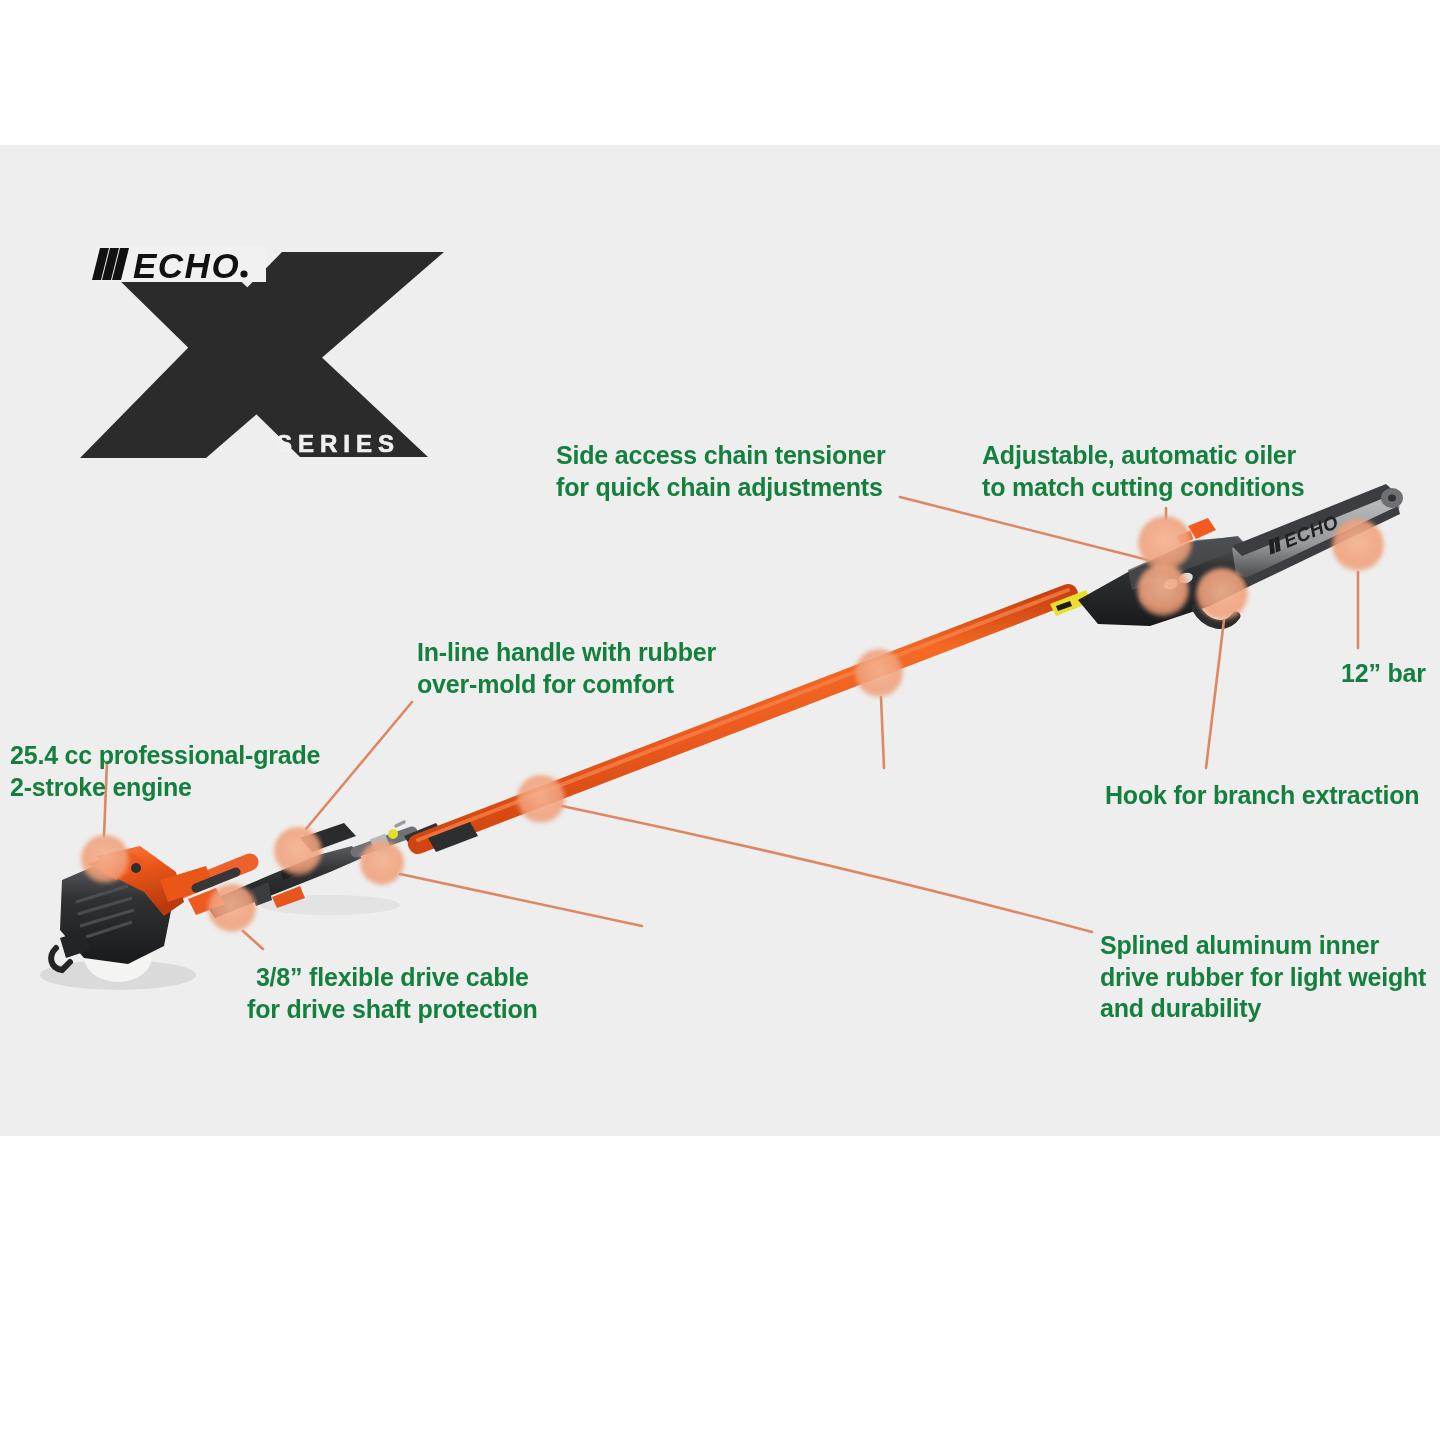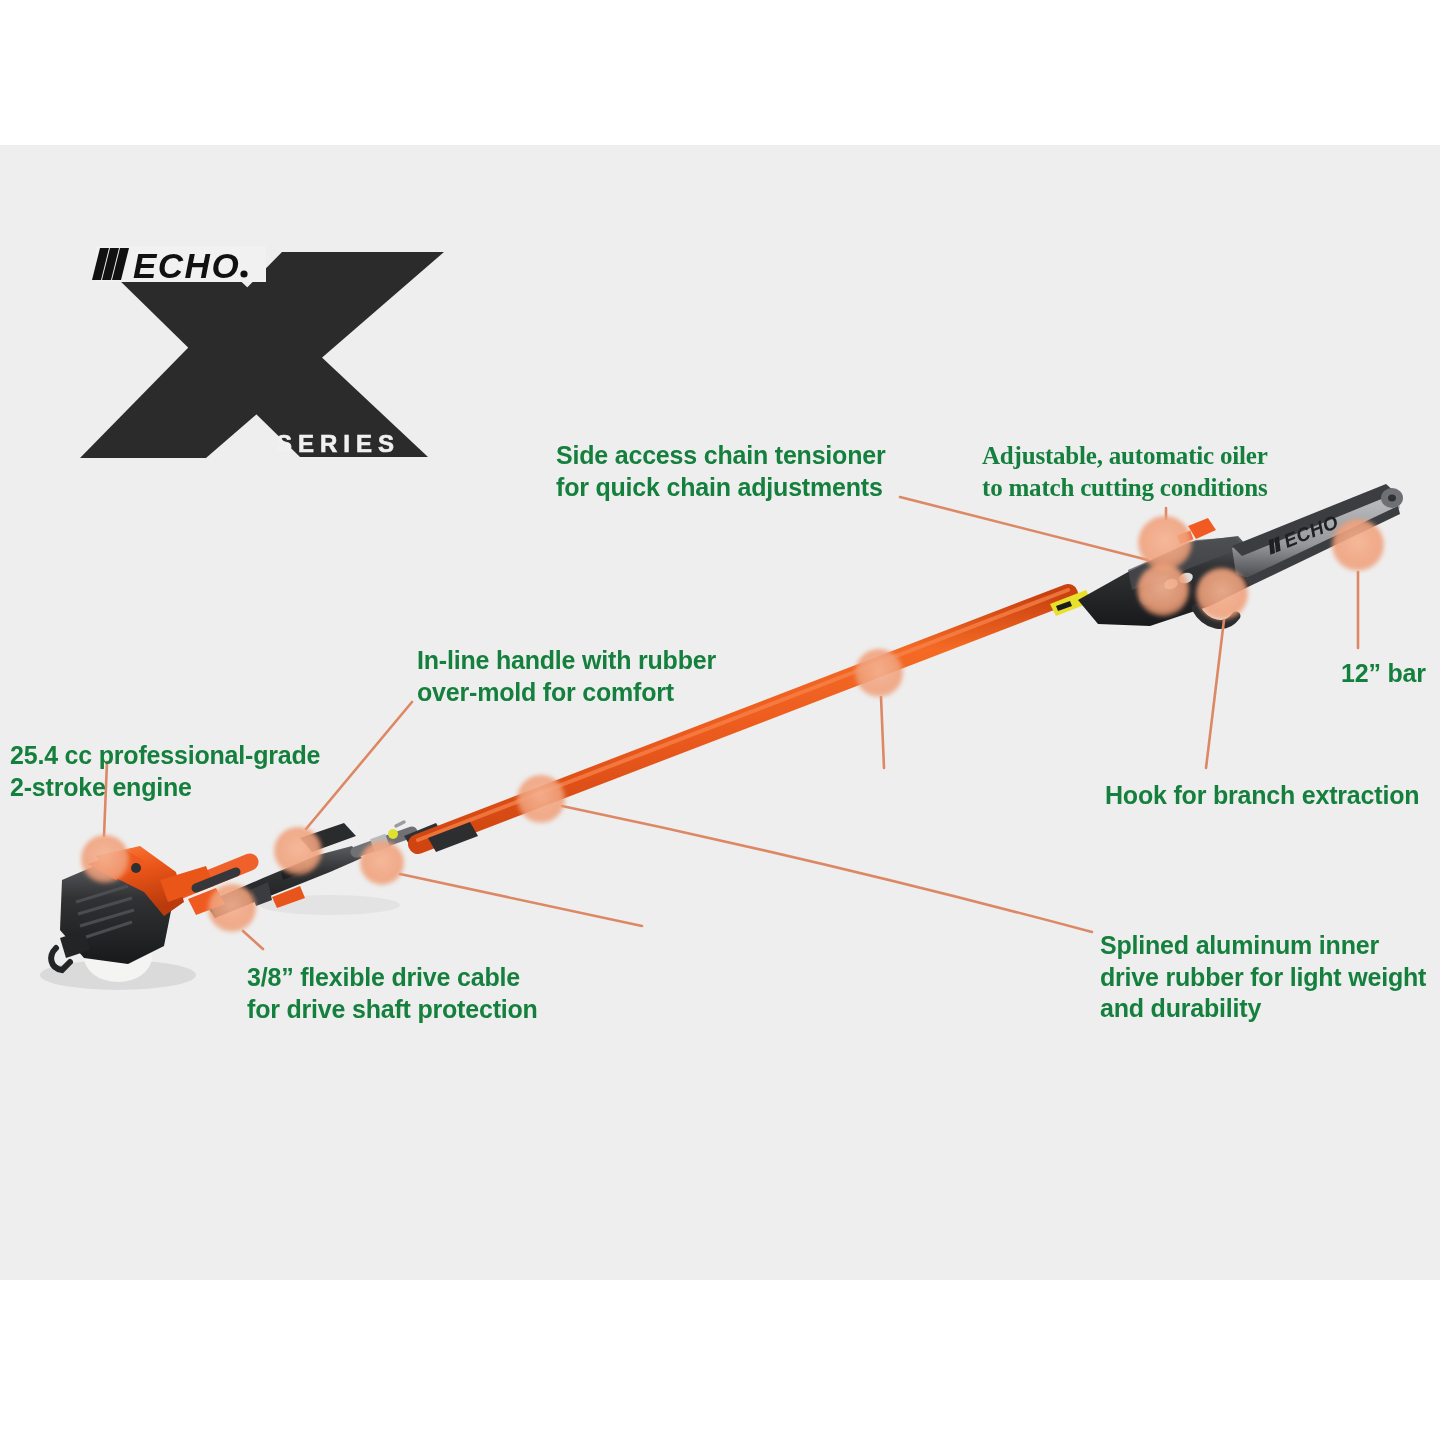"ECHO" #stage { height: 1280px -> 1136px }
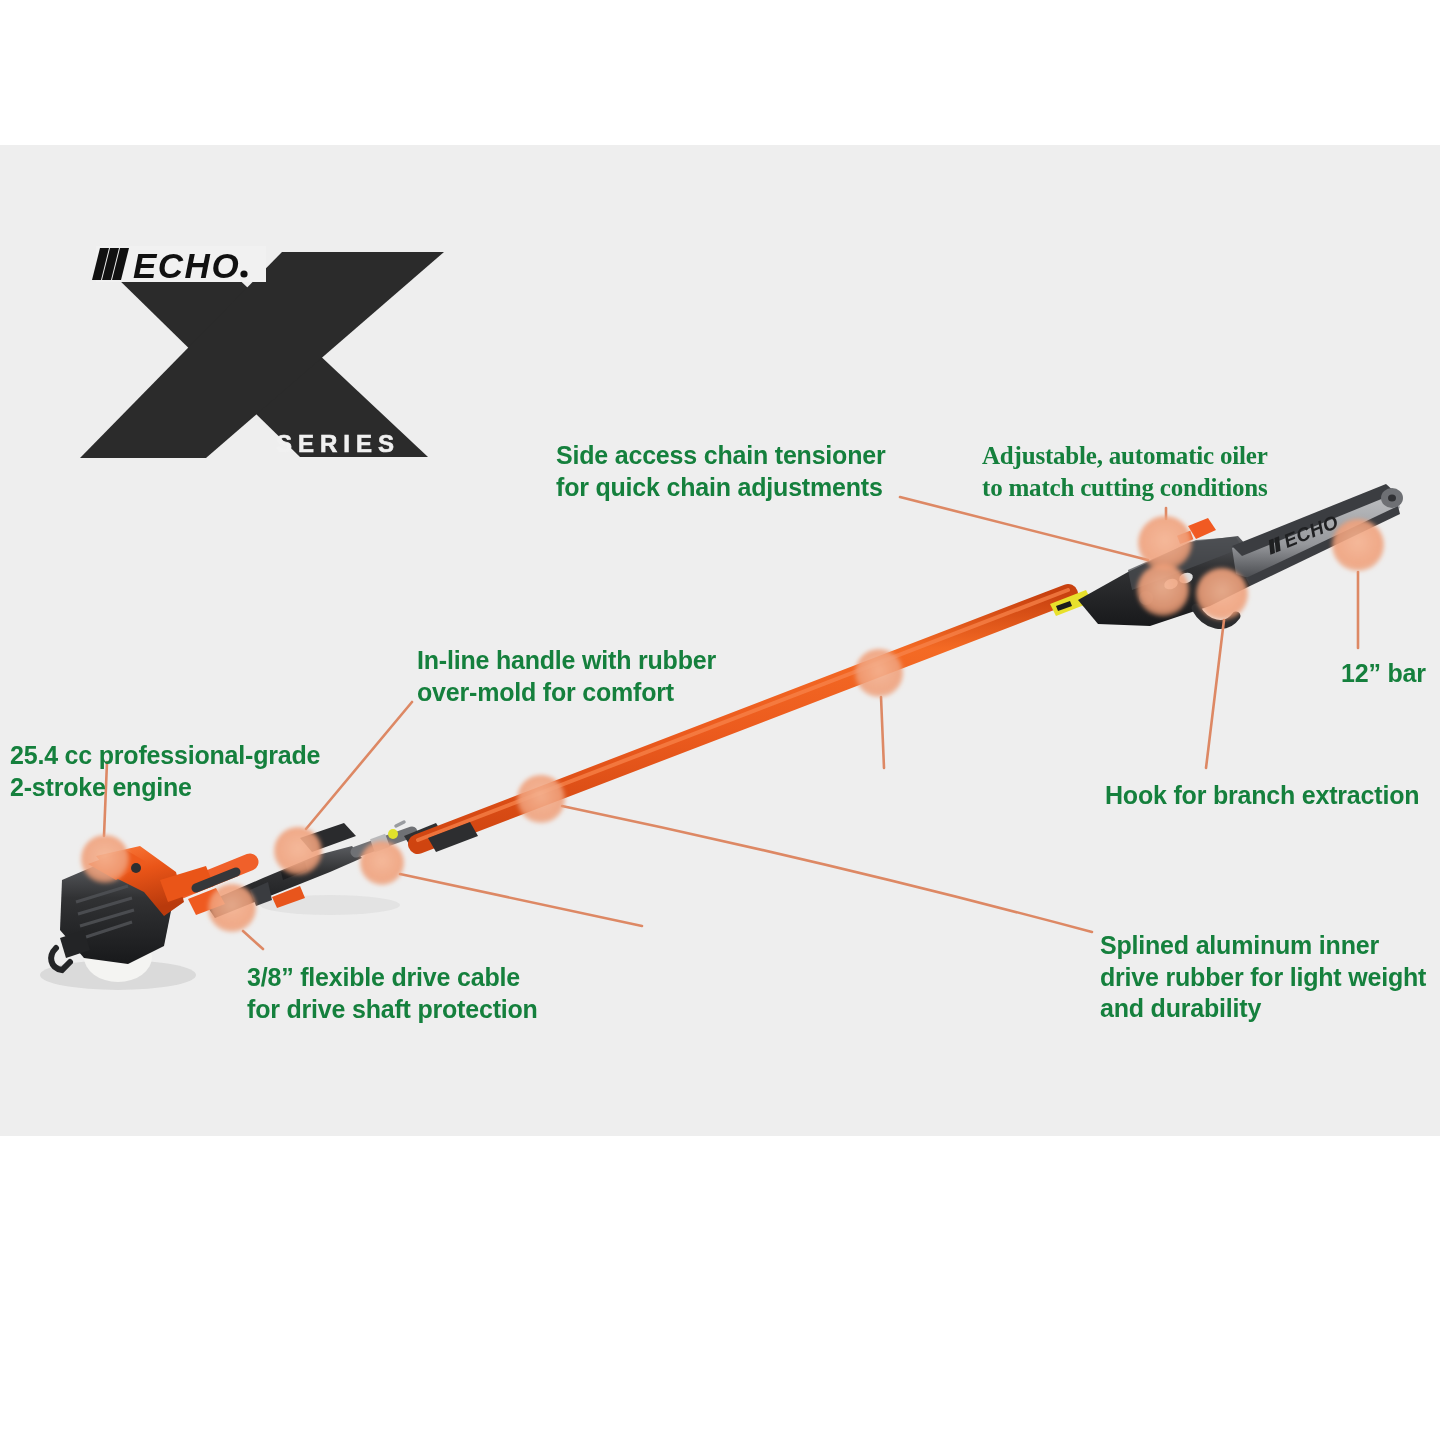"Adjustable, automatic oiler" div.callout-label { font-family: Liberation Serif, serif -> none }
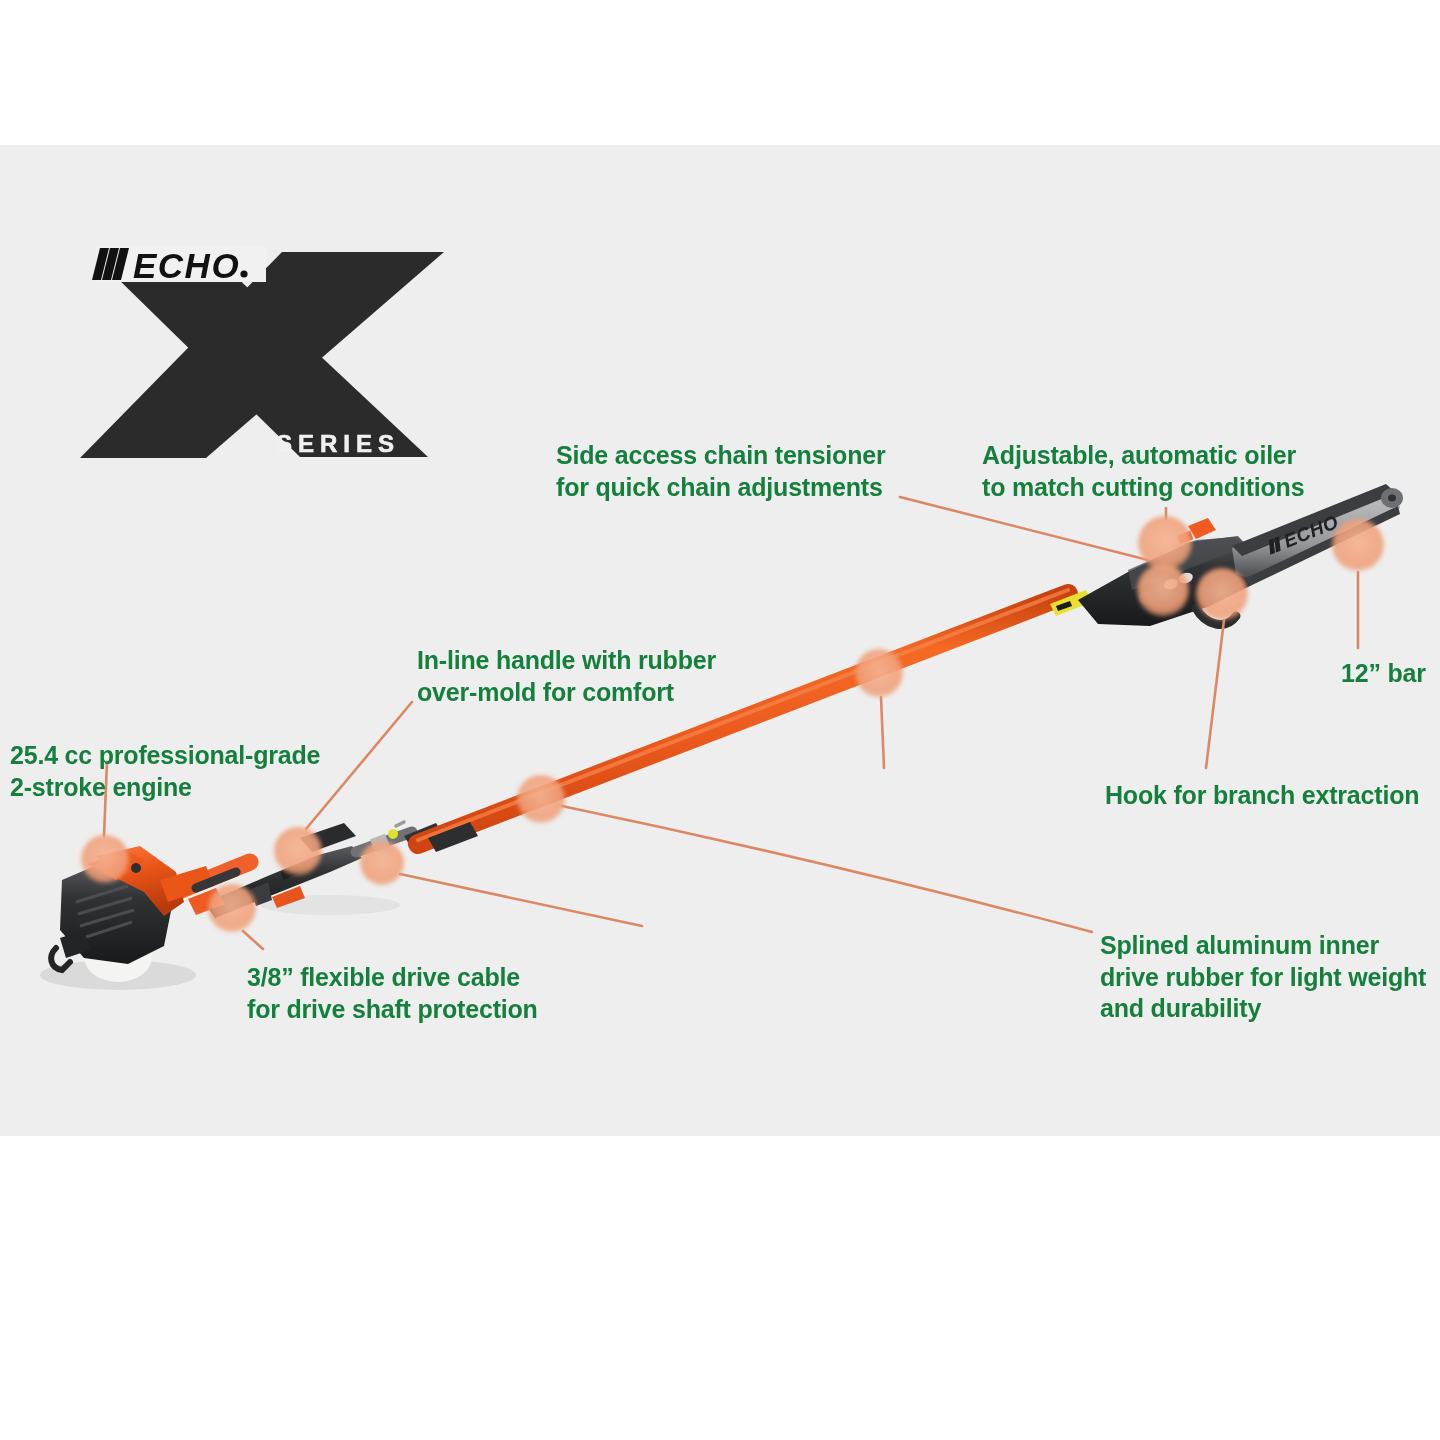"In-line handle with rubber" div.callout-label { margin-top: 8px -> none }
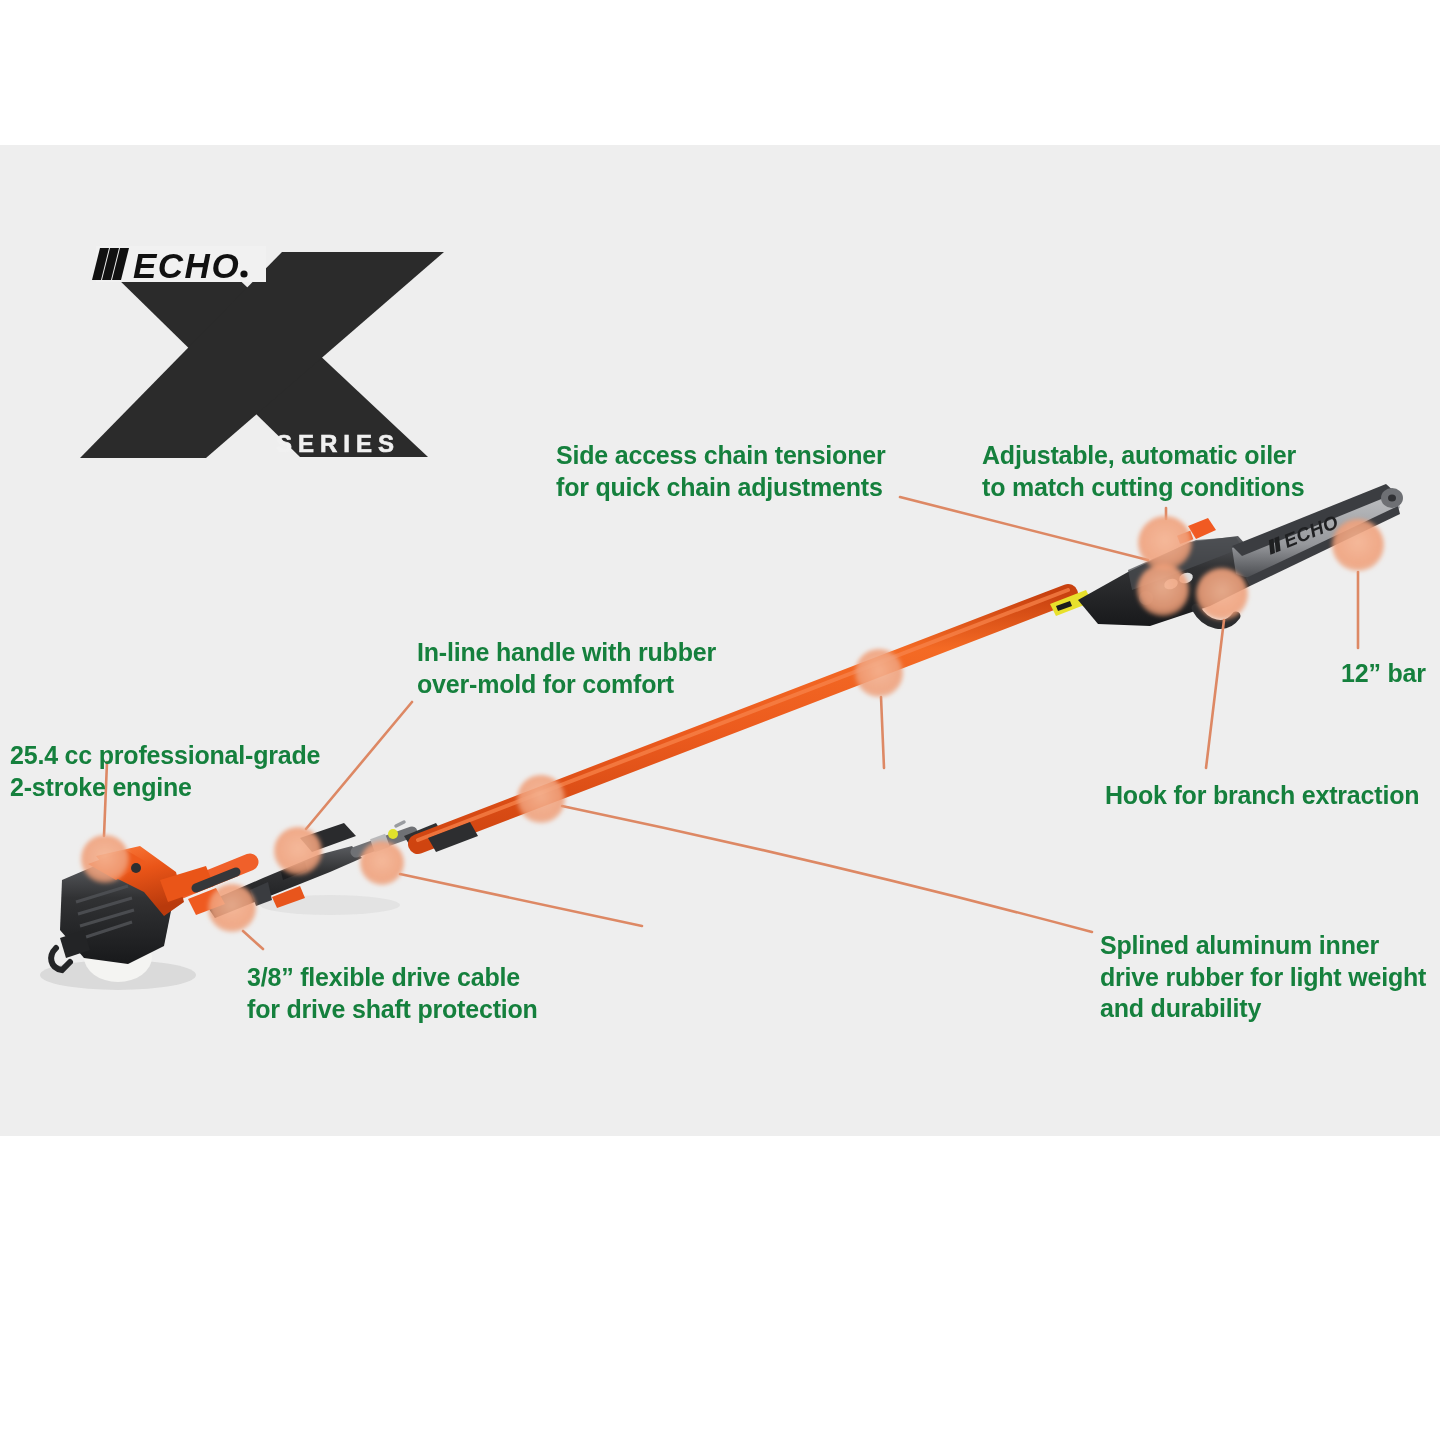"3/8” flexible drive cable" div.callout-label { text-align: none -> center }
